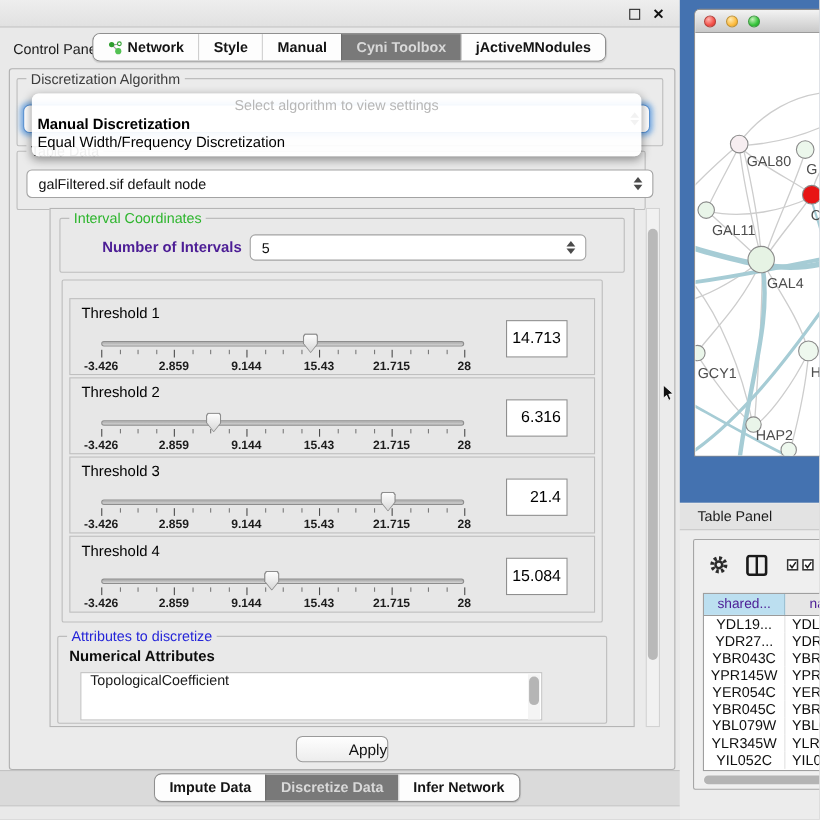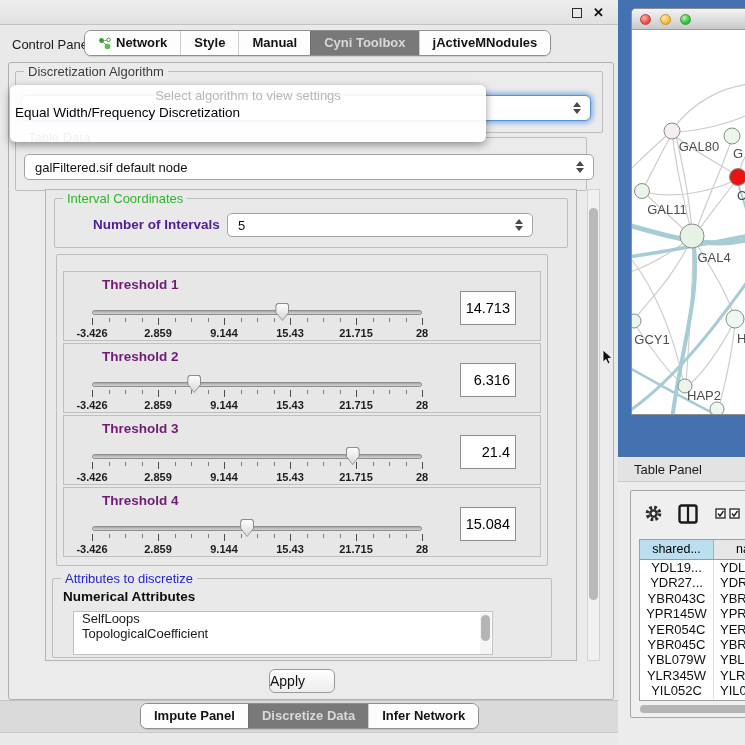"Select algorithm to view settings" #alg-popup { left: 1px -> 20px; width: 476px -> 554px }
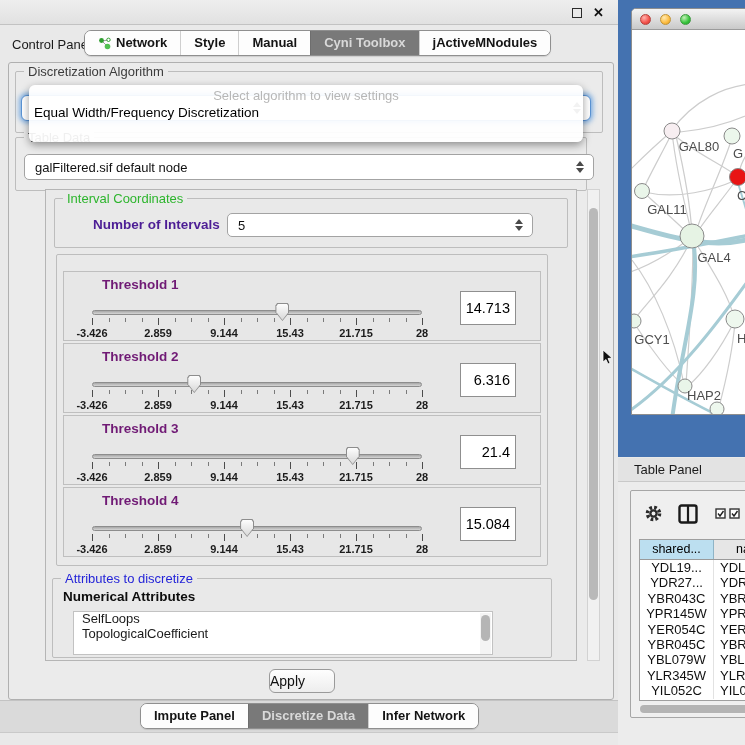"Manual Discretization" div.opt { html: none -> <div>Manual Discretization</div> }
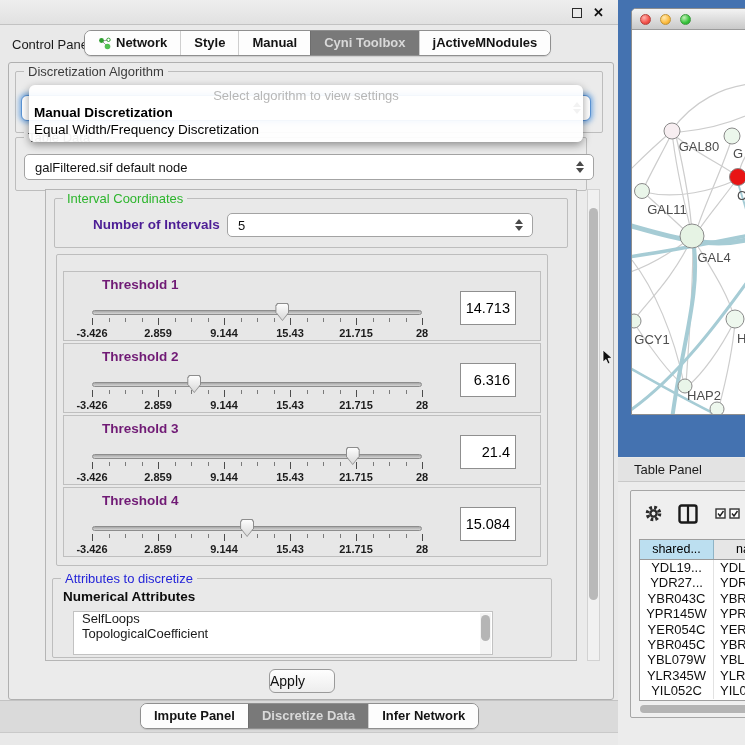"Threshold 1" .thr .tlabel { color: #701a75 -> #000000; font-weight: bold -> normal; margin-left: 28px -> none }
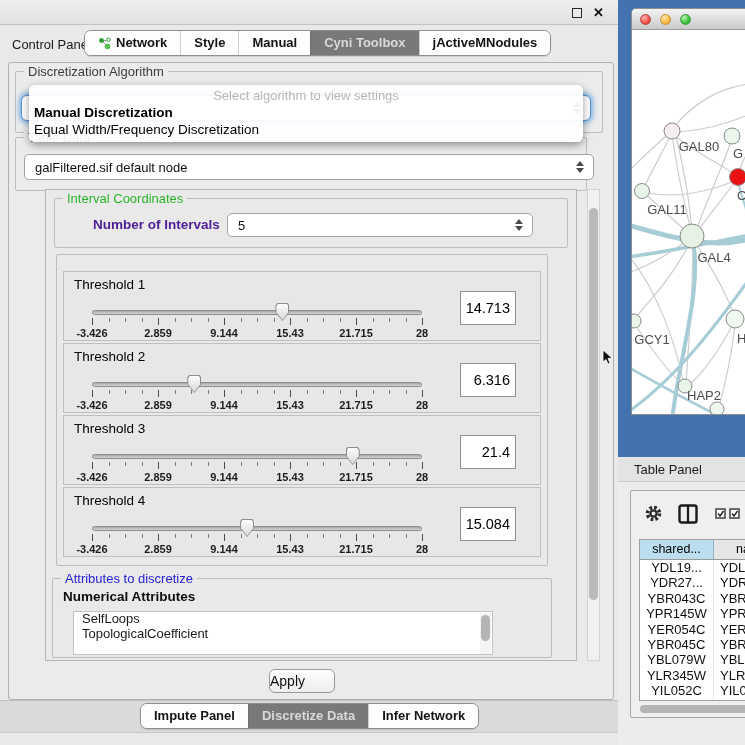"shared..." #dtable .hcell { color: #000000 -> #4c1d95 }
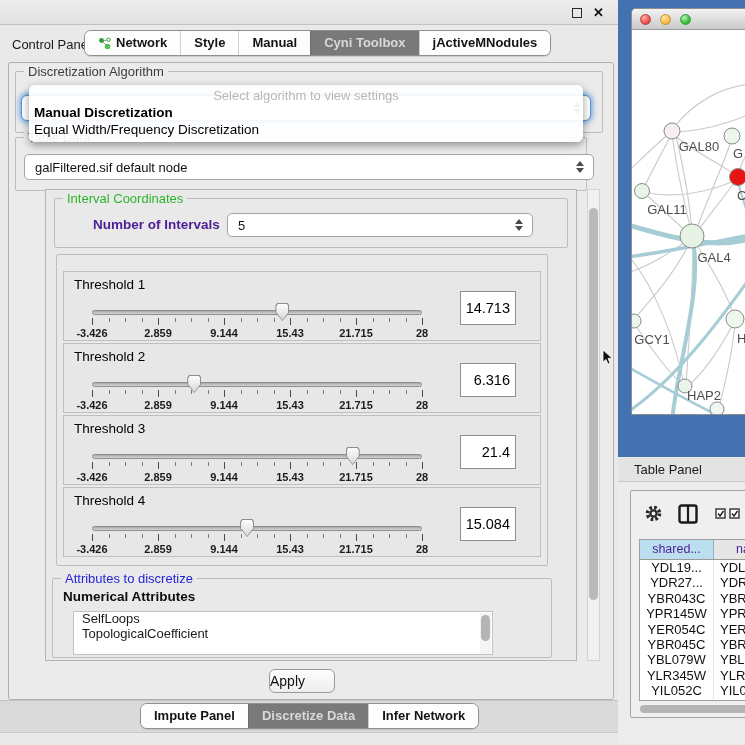"SelfLoops" div.item { html: <div>SelfLoops</div> -> none }
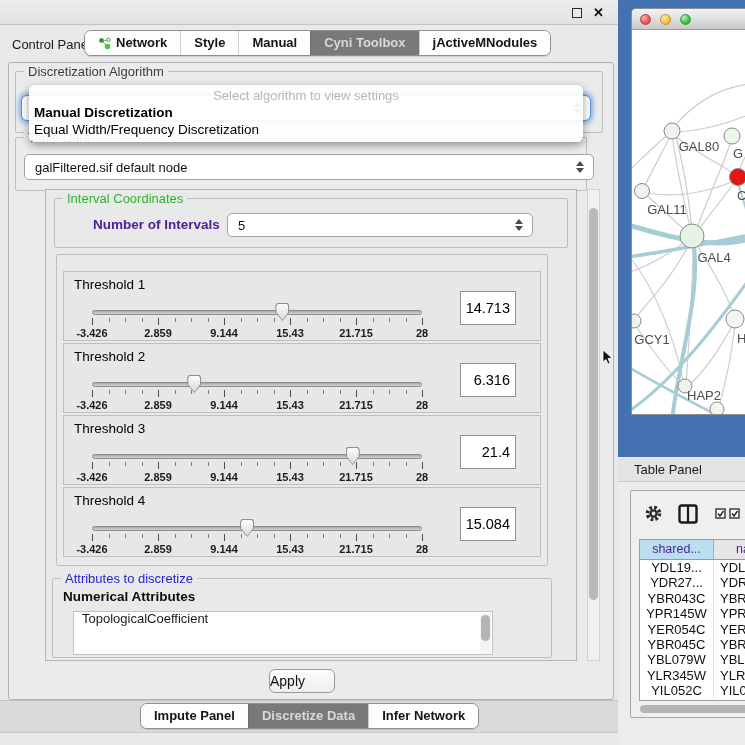"Apply" #apply-btn { text-align: left -> right; width: 66px -> 84px }
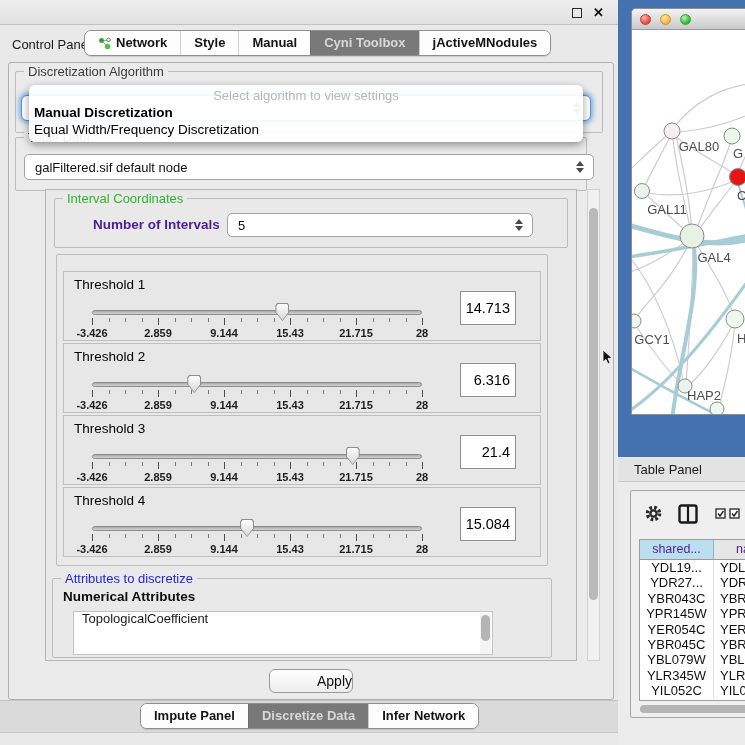"Impute Panel" span { text: Panel -> Data }
